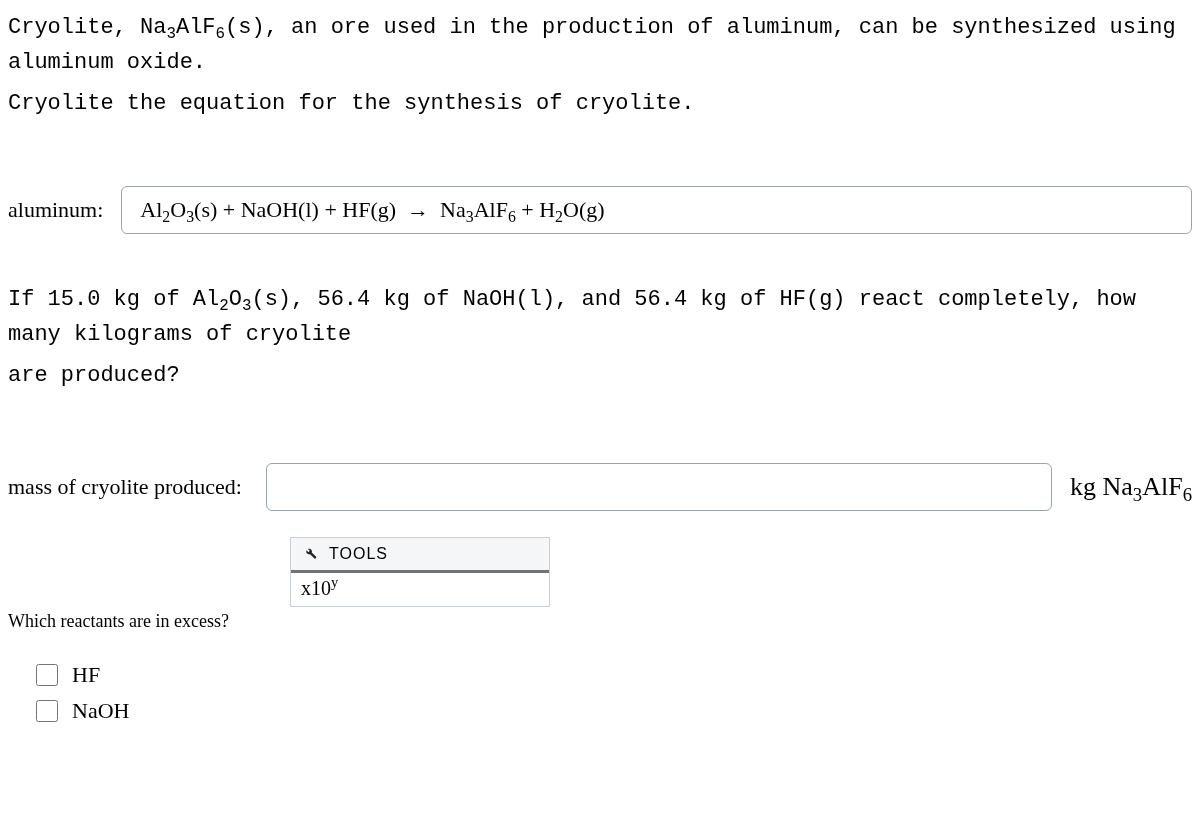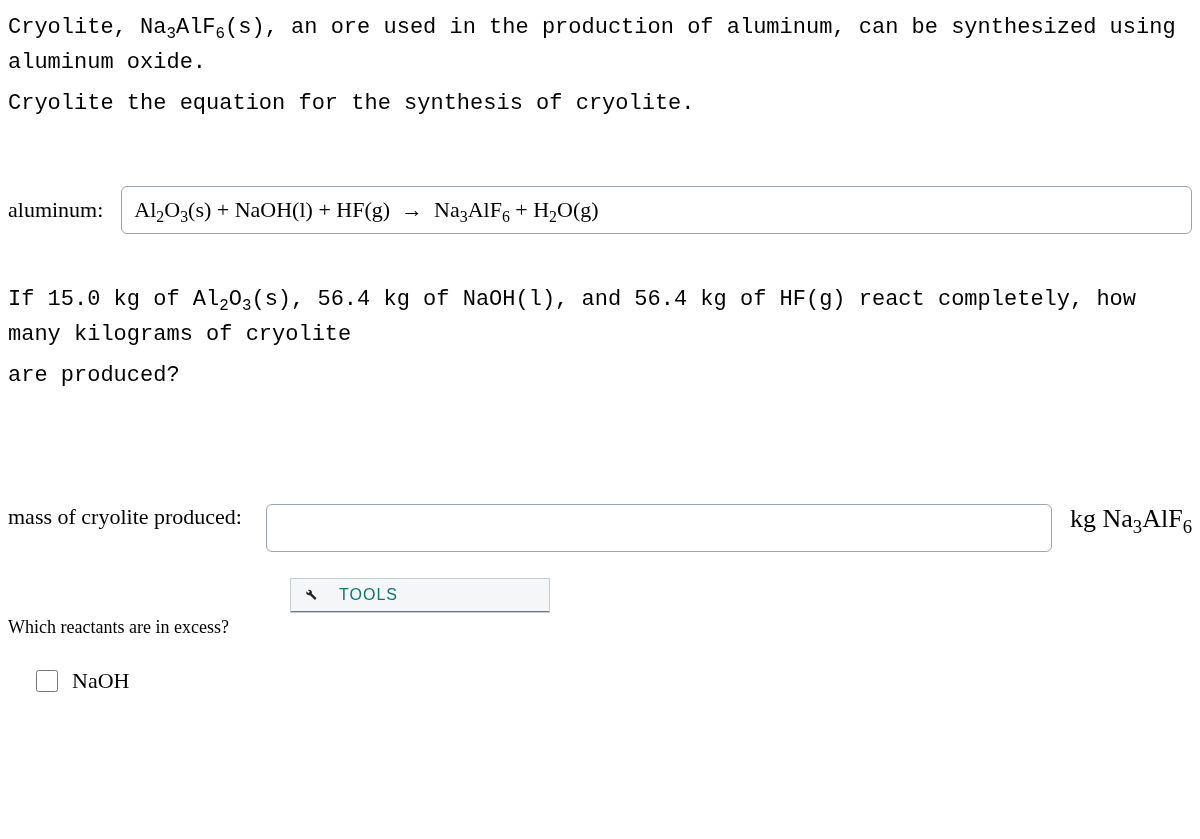"Al2O3(s) + NaOH(l) + HF(g)" .eq-box { padding: 10px 12px -> 10px 18px }
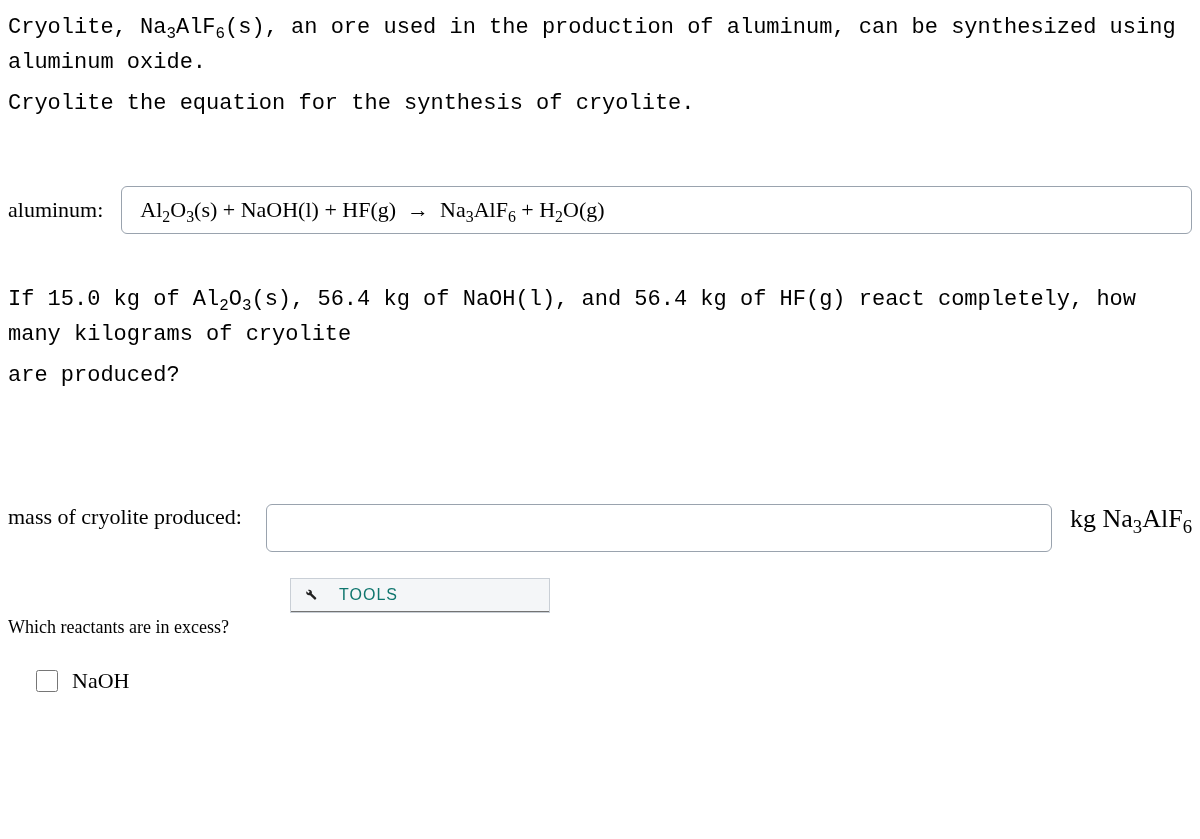"mass of cryolite produced:" .mass-row { align-items: flex-start -> center; margin-top: 111px -> 70px }
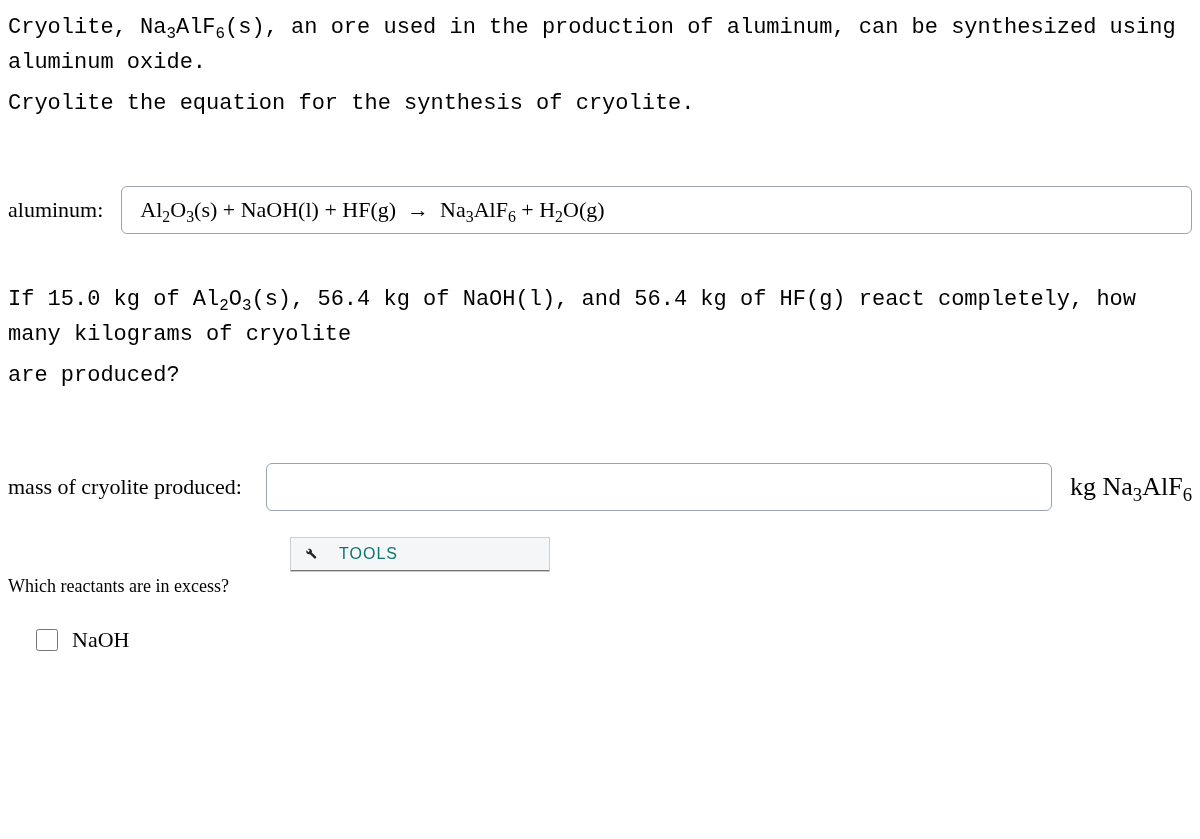"TOOLS" .tools-header { border-bottom: 1px solid #737373 -> 3px solid #737373; color: #0f766e -> #000000; gap: 22px -> 12px }
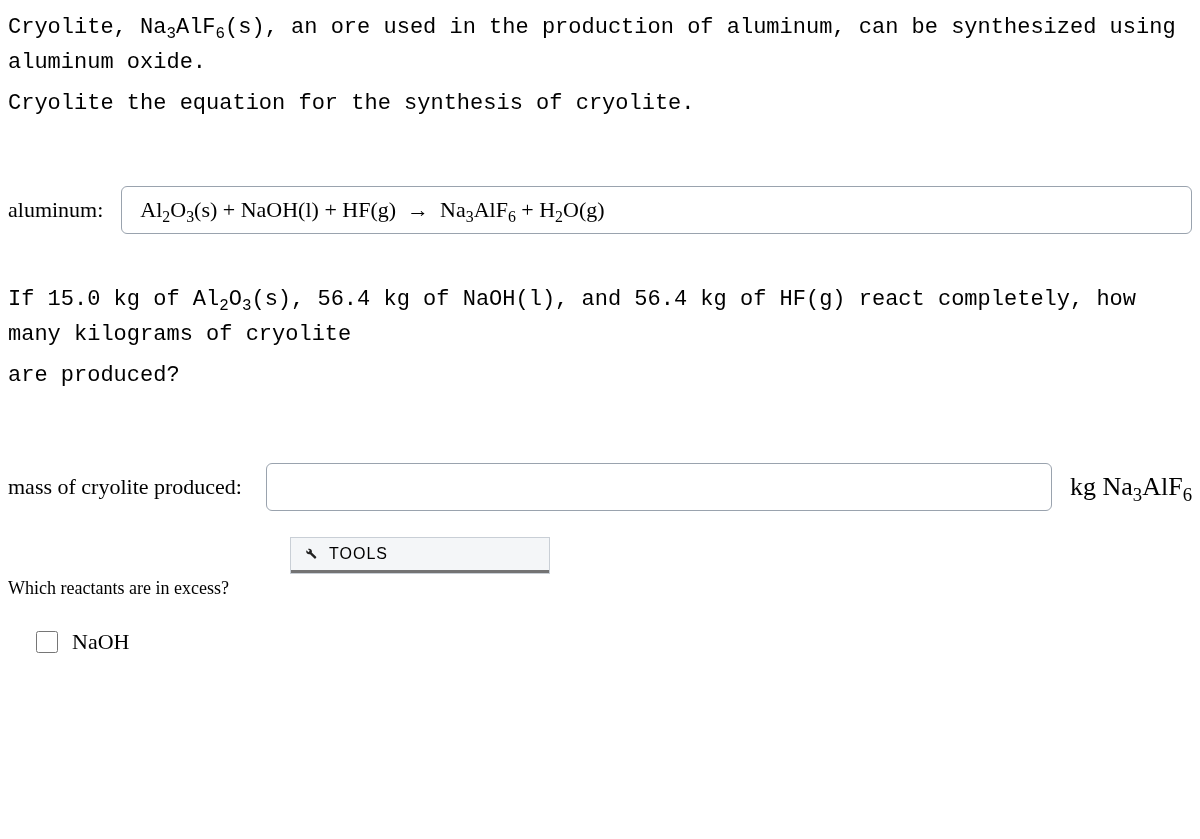"x10y" div.tools-body { html: none -> <div> <span>x10</span><sup>y</sup> </div> }
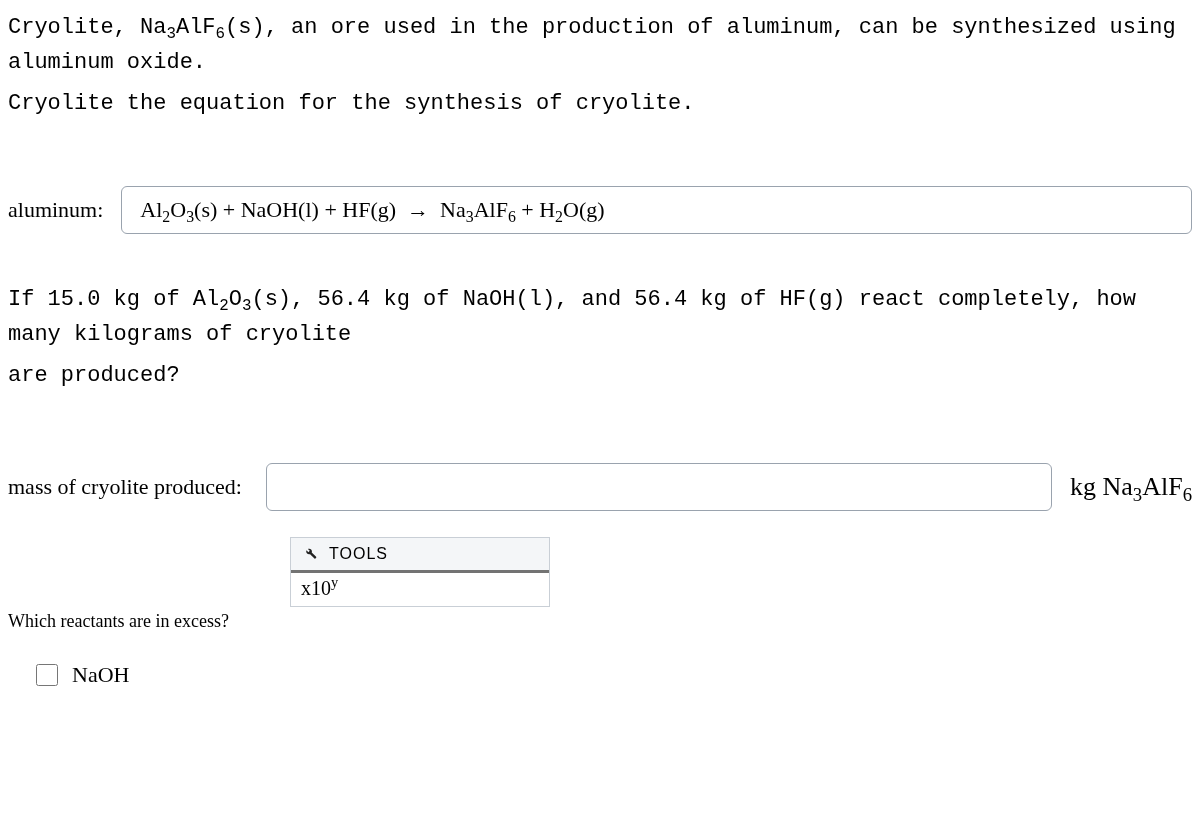"HF" label.check-row { html: none -> <label> <input> <span>HF</span> </label> }
